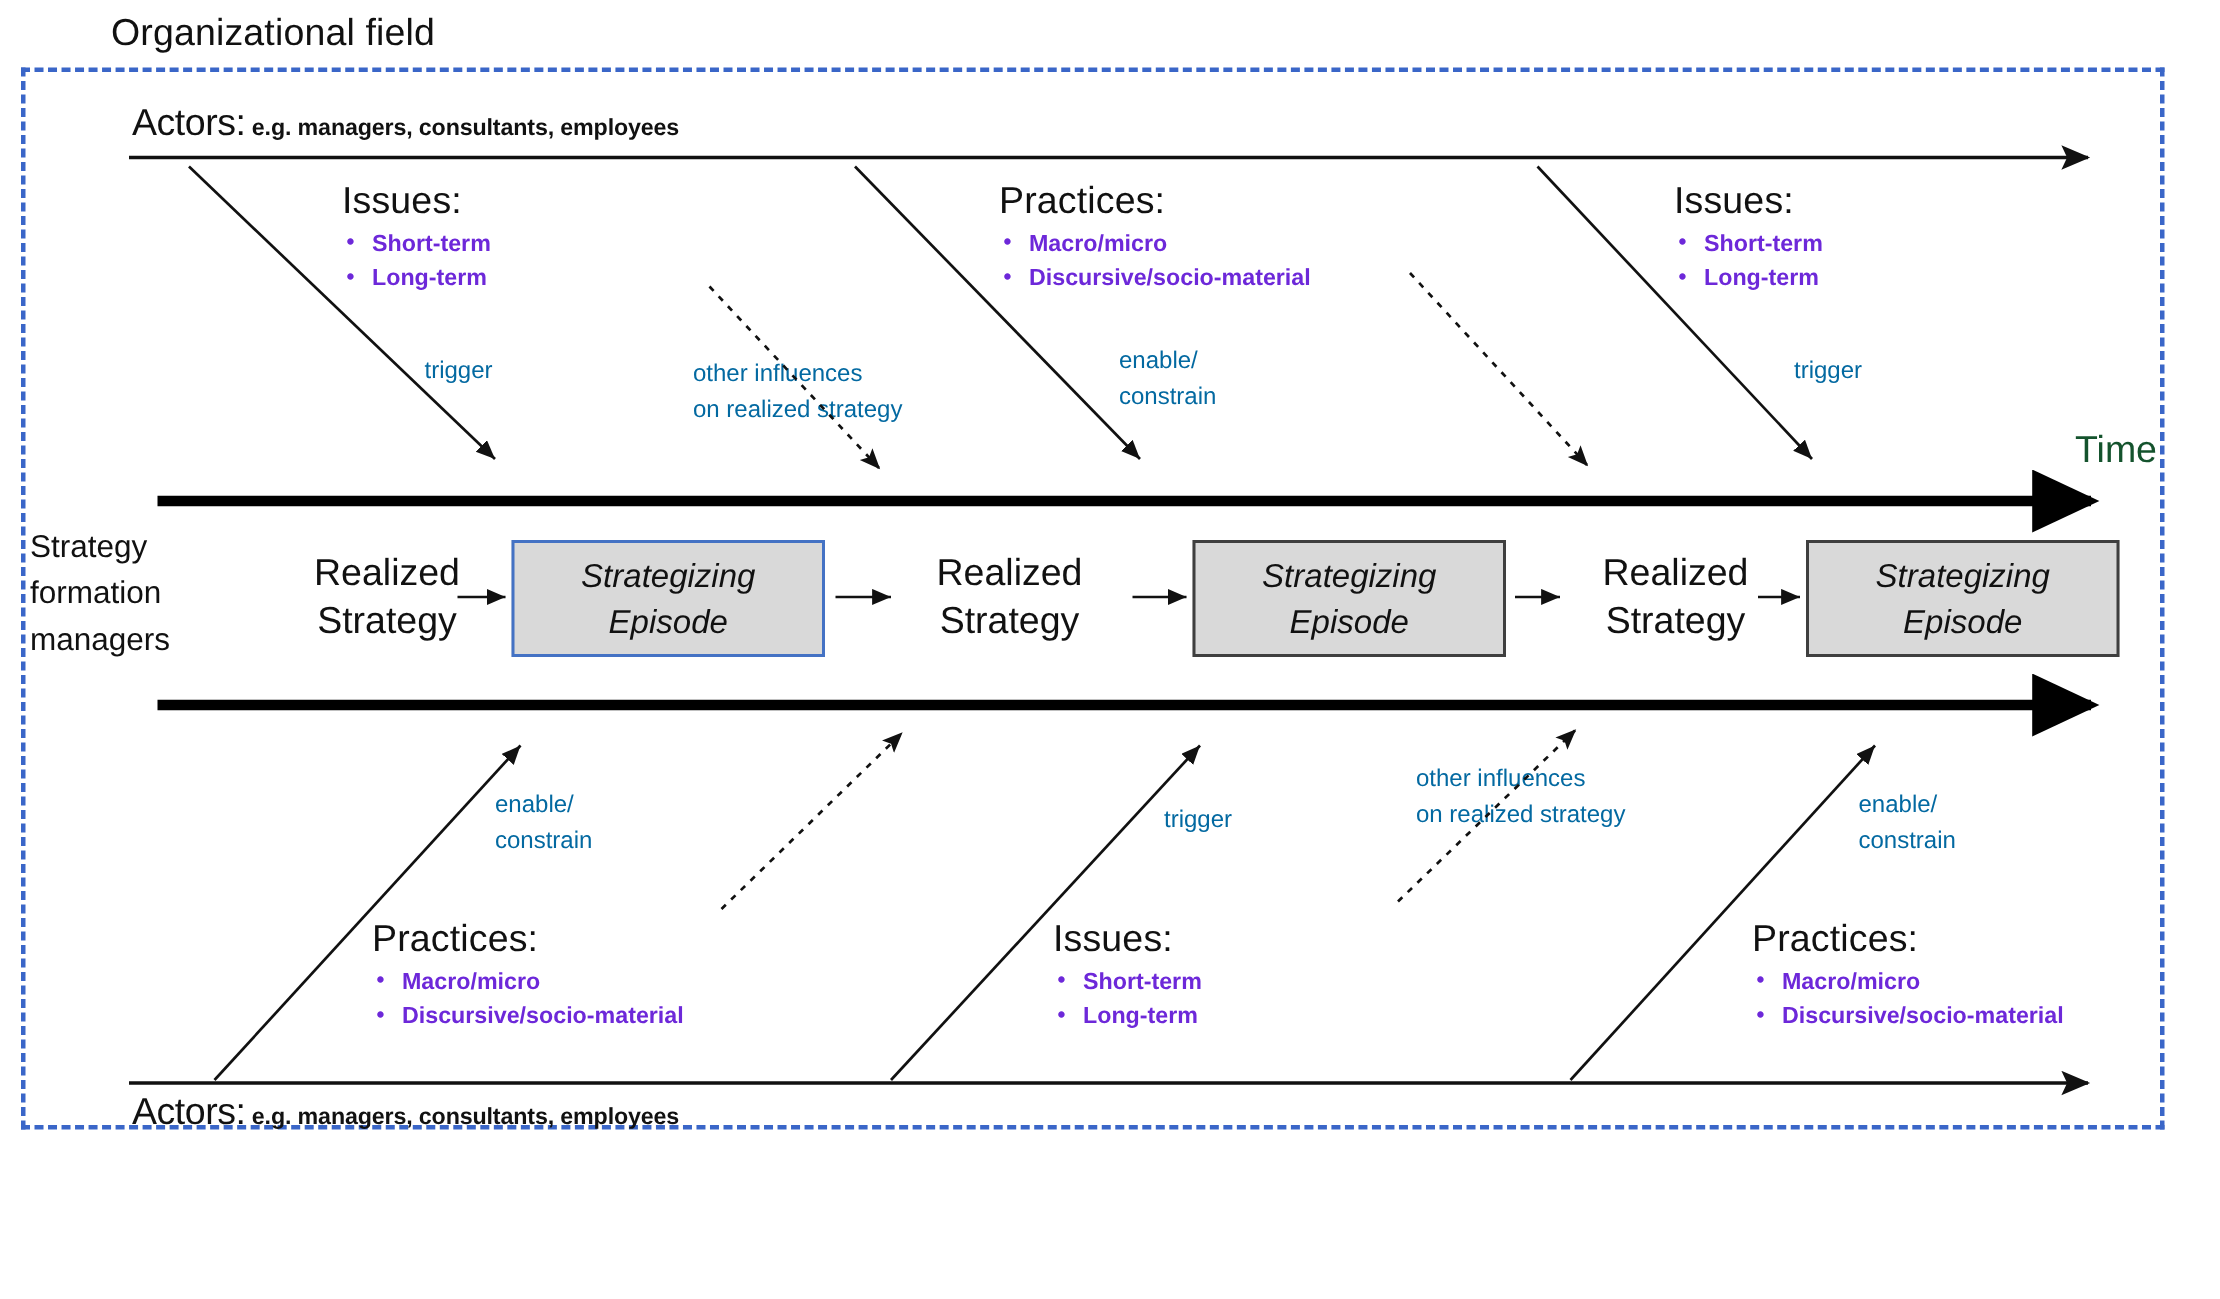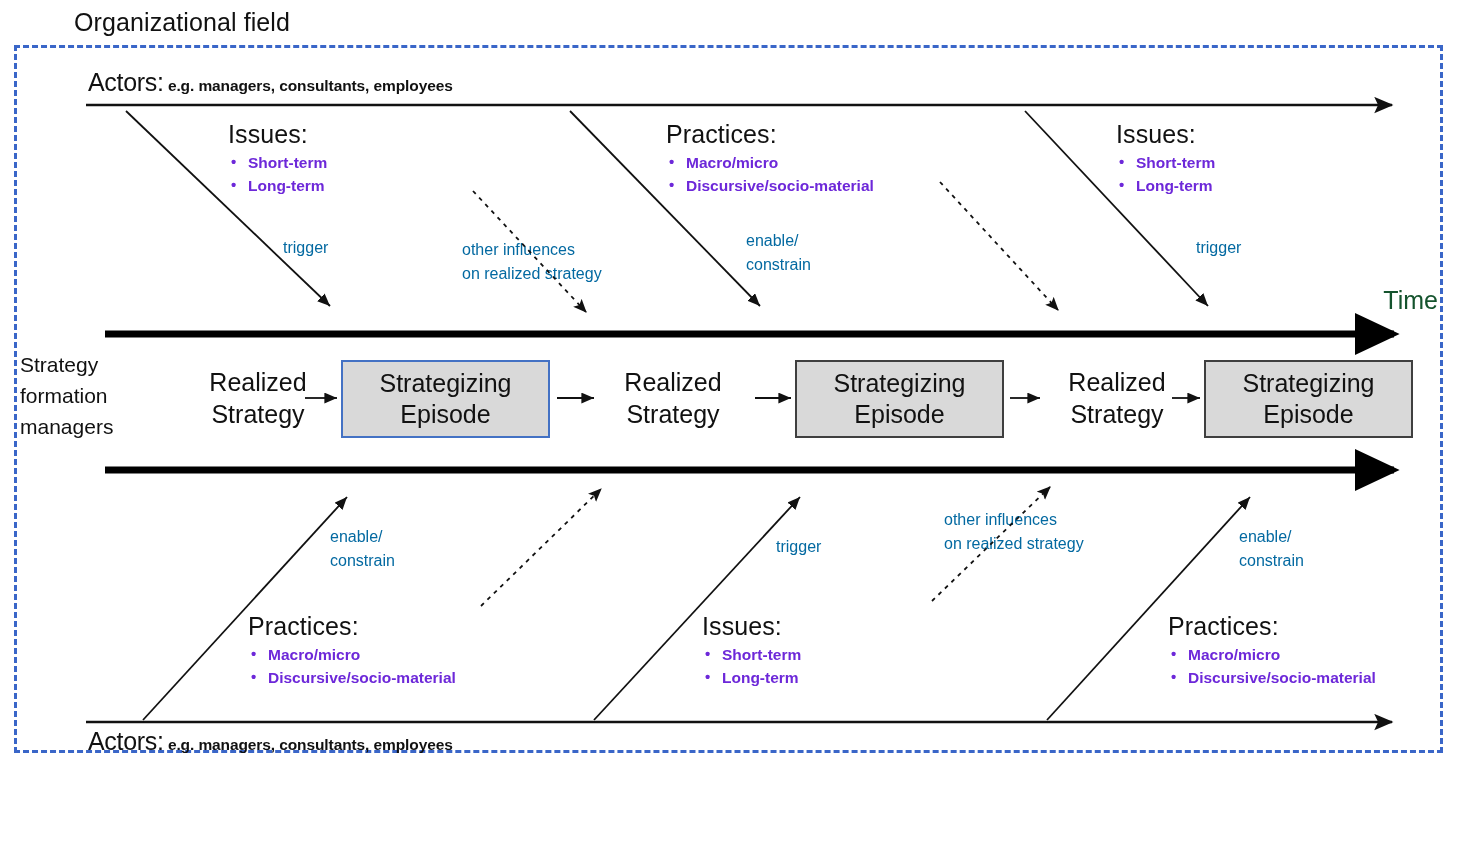"Strategizing" .ep { font-size: 25px -> 22px; font-style: none -> italic }
